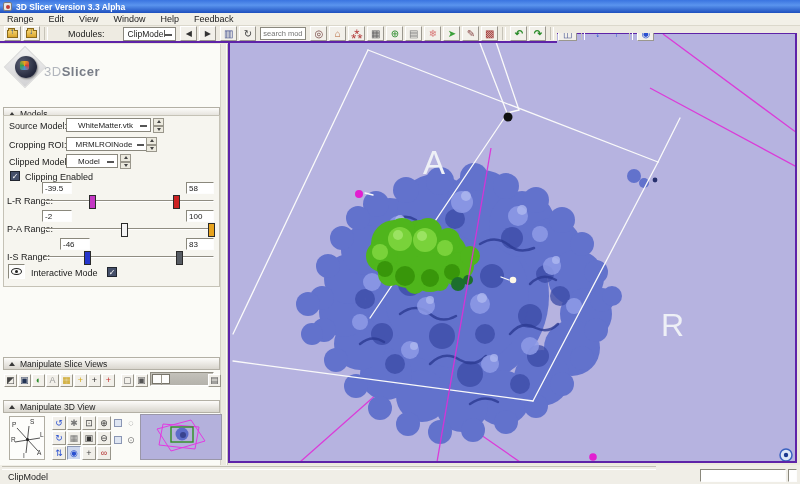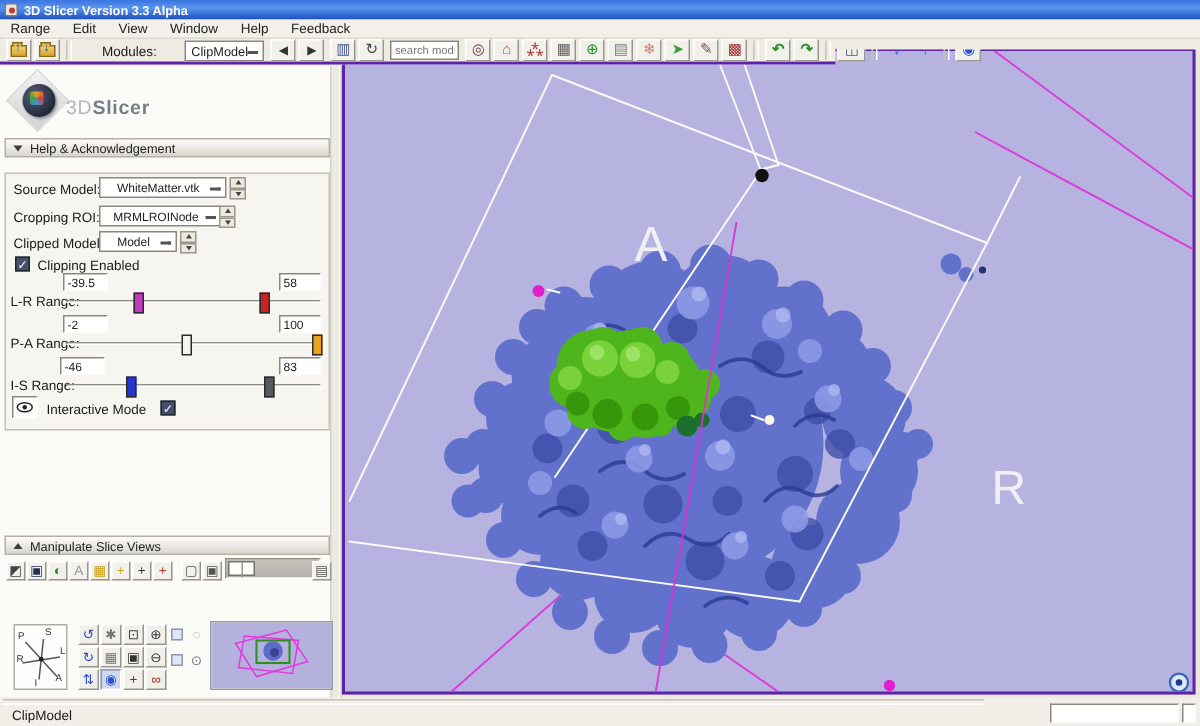"Help & Acknowledgement" div.hdr { html: <div> <span></span> <span>Help &amp; Acknowledgement</span> </div> -> none }
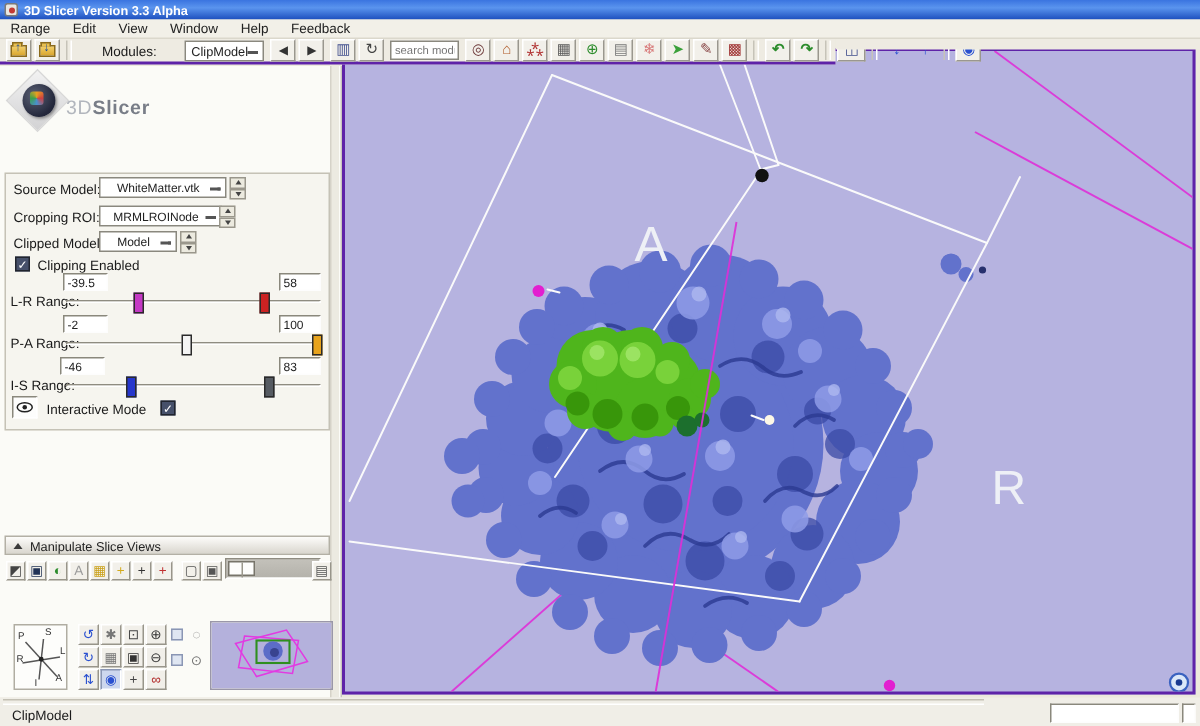"Models" div.hdr { html: none -> <div> <span></span> <span>Models</span> </div> }
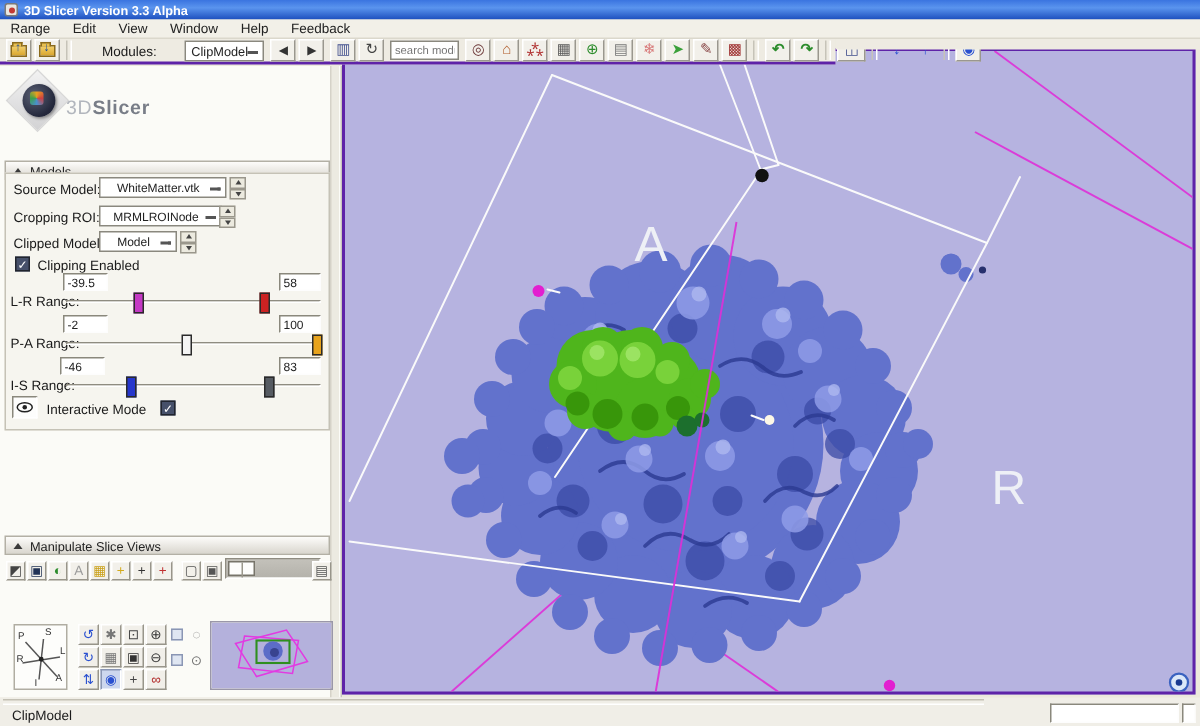"-46" span.vbox { left: 36px -> 56px }
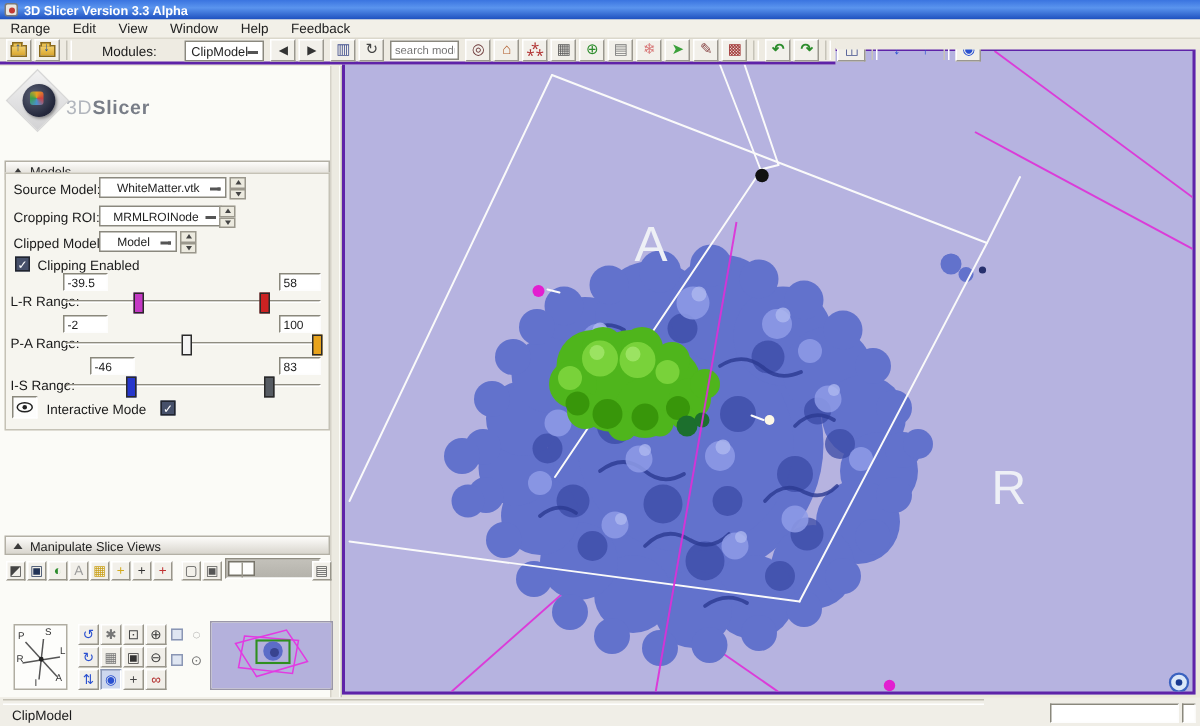"Manipulate 3D View" div.hdr { html: none -> <div> <span></span> <span>Manipulate 3D View</span> </div> }
